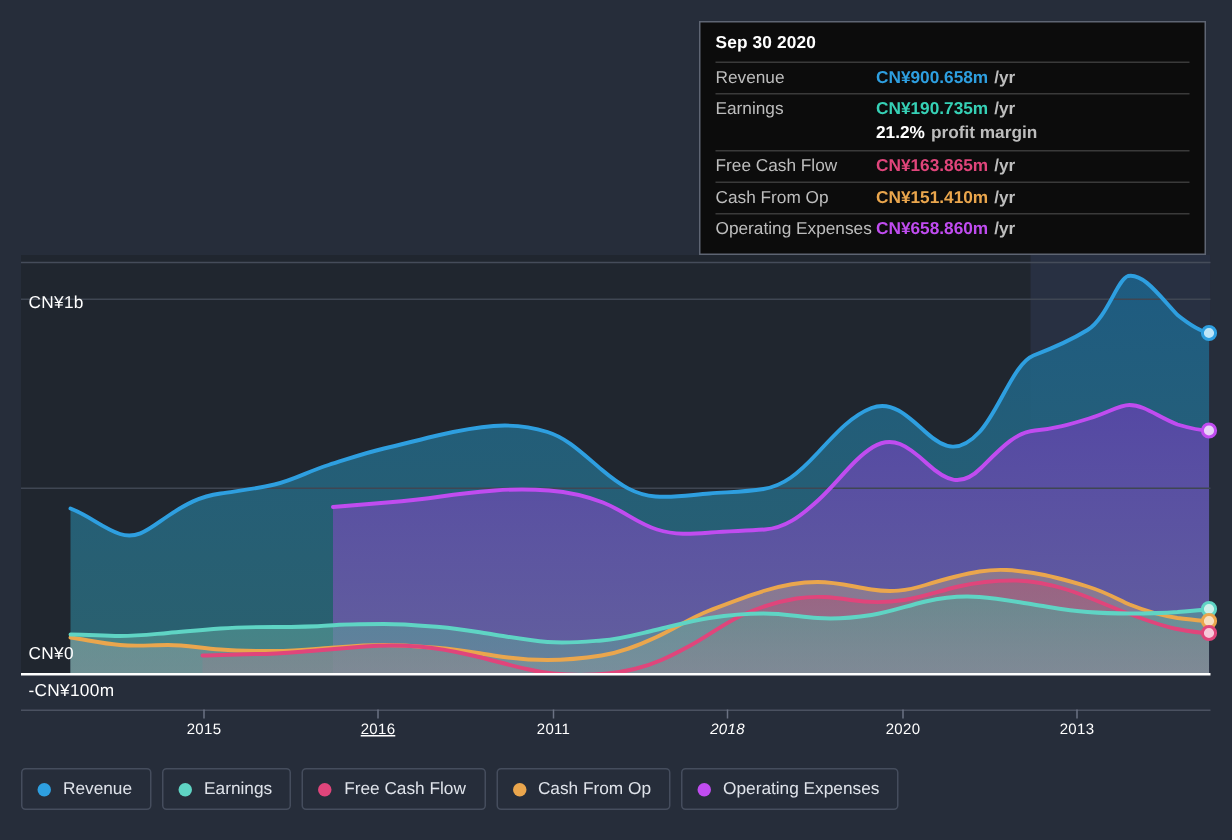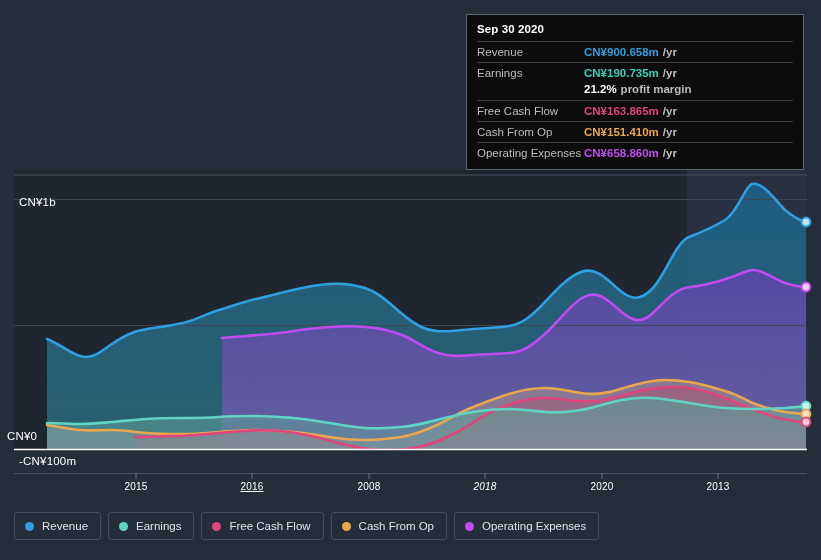"CN¥0" div.ylabel { left: 7px -> 19px }
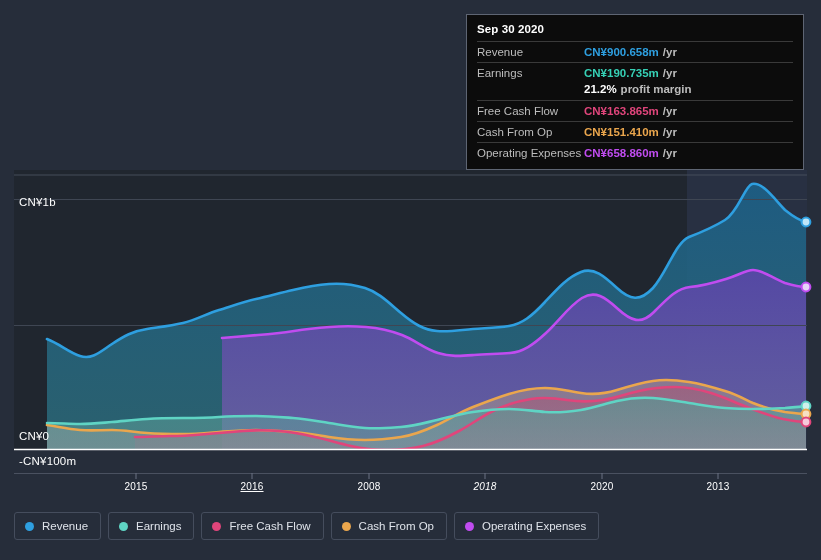"2008" div.xlabel { text: 2008 -> 2011 }
